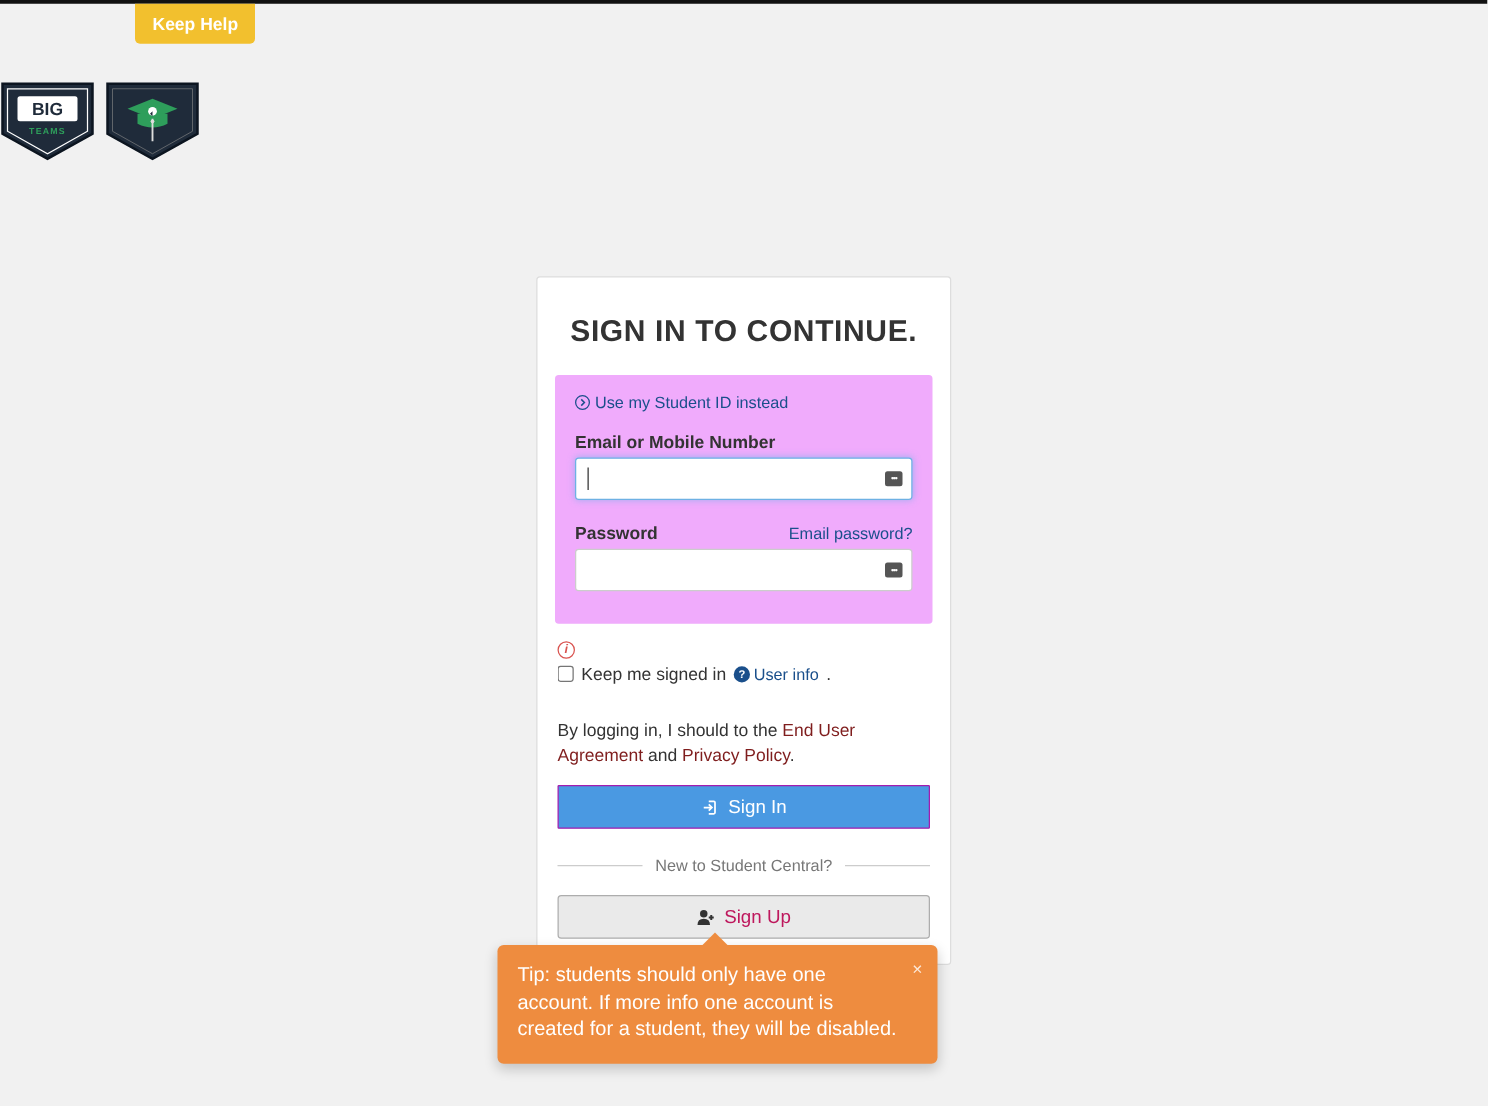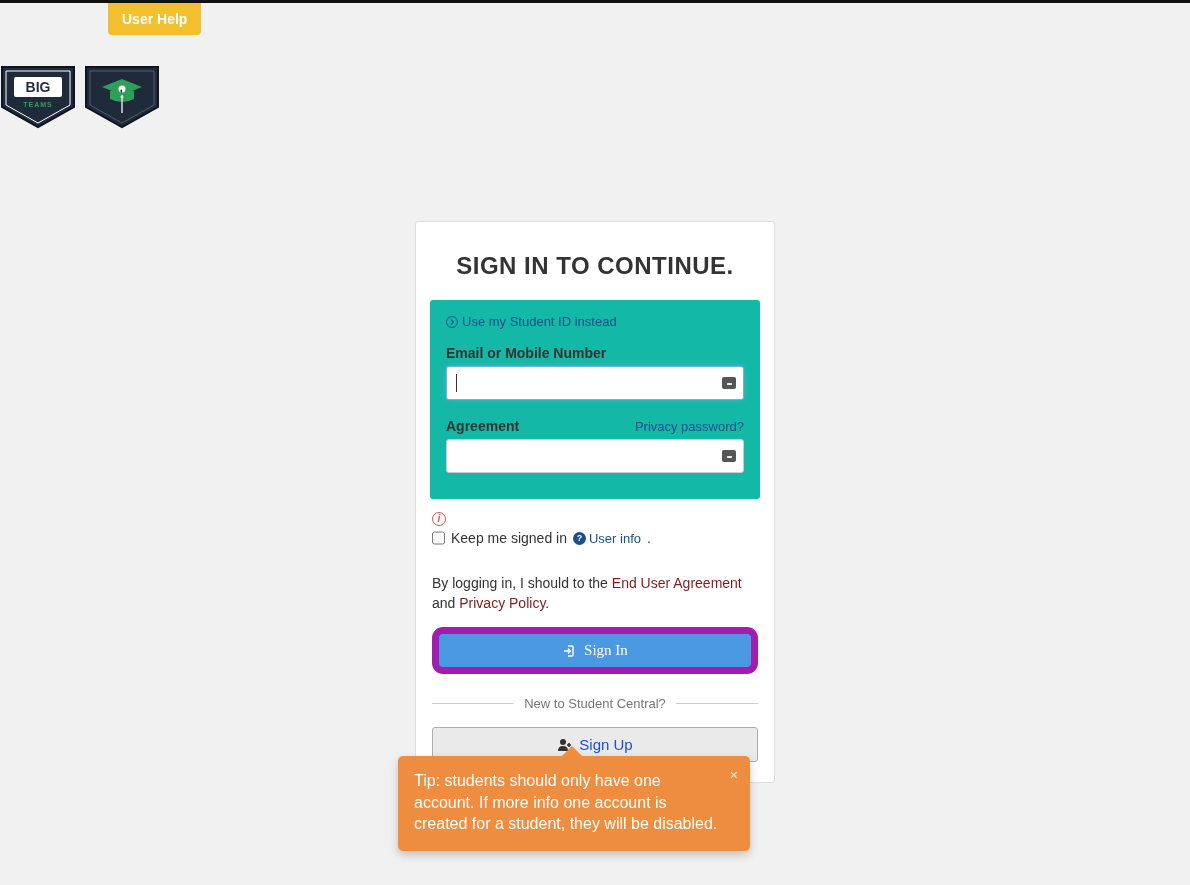"User Help" div.self-help { text: User -> Keep }
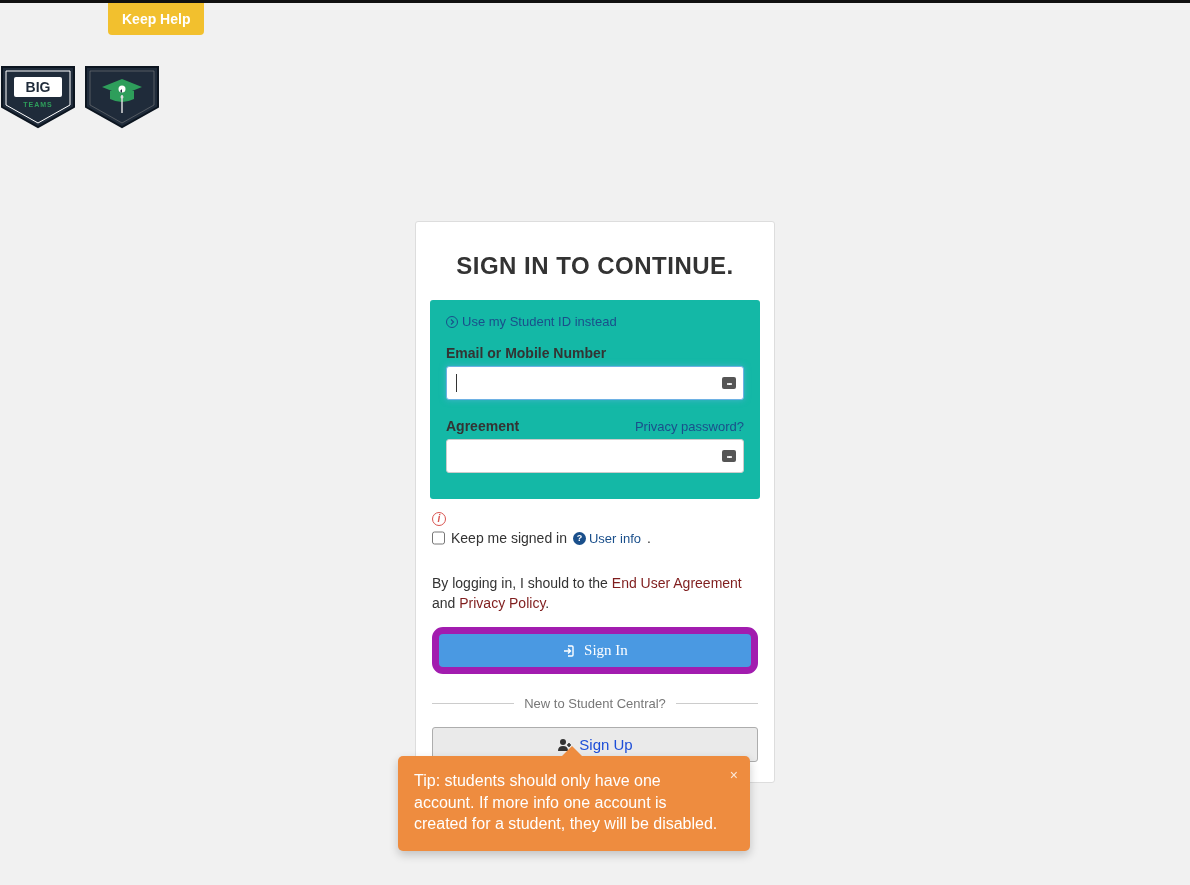"SIGN IN TO CONTINUE." .login-card { width: 360px -> 332px }
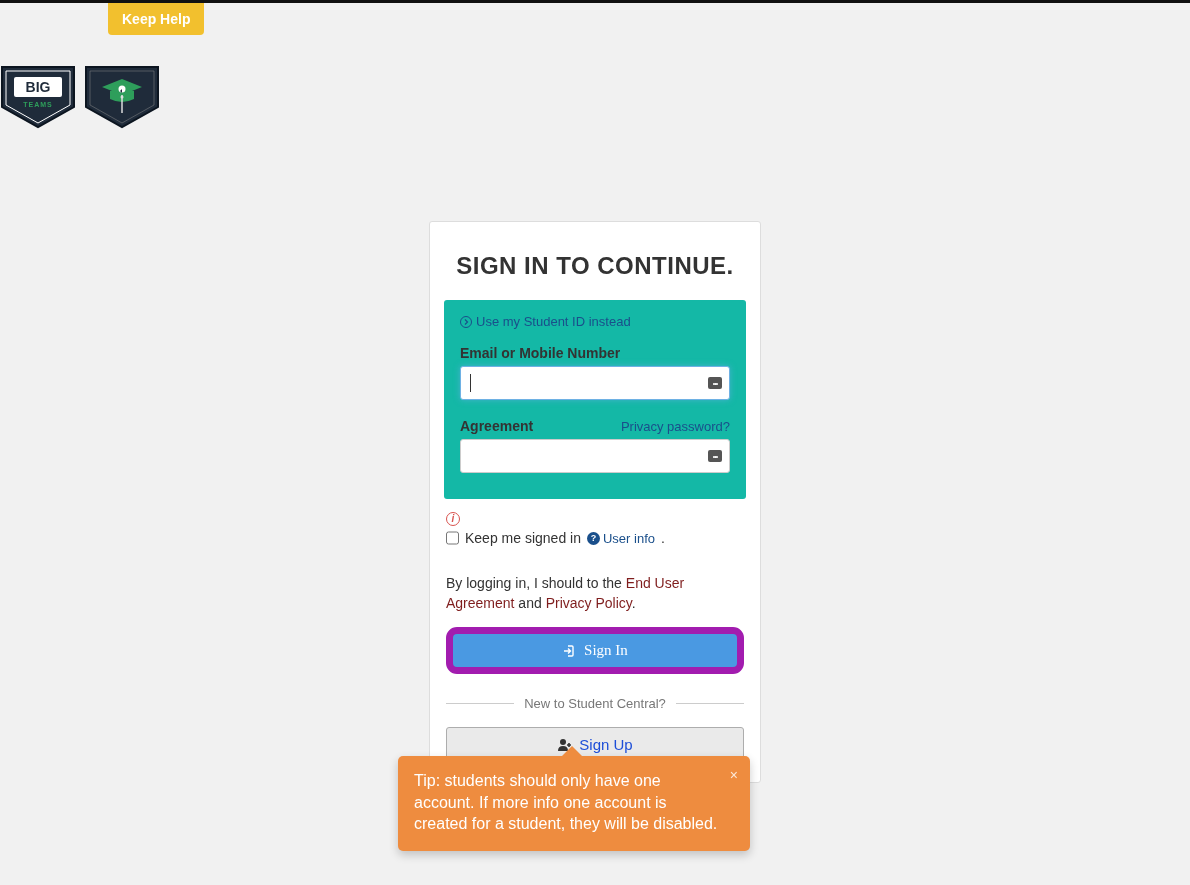"Use my Student ID instead" .form-box { background: #14b8a6 -> #f0abfc }
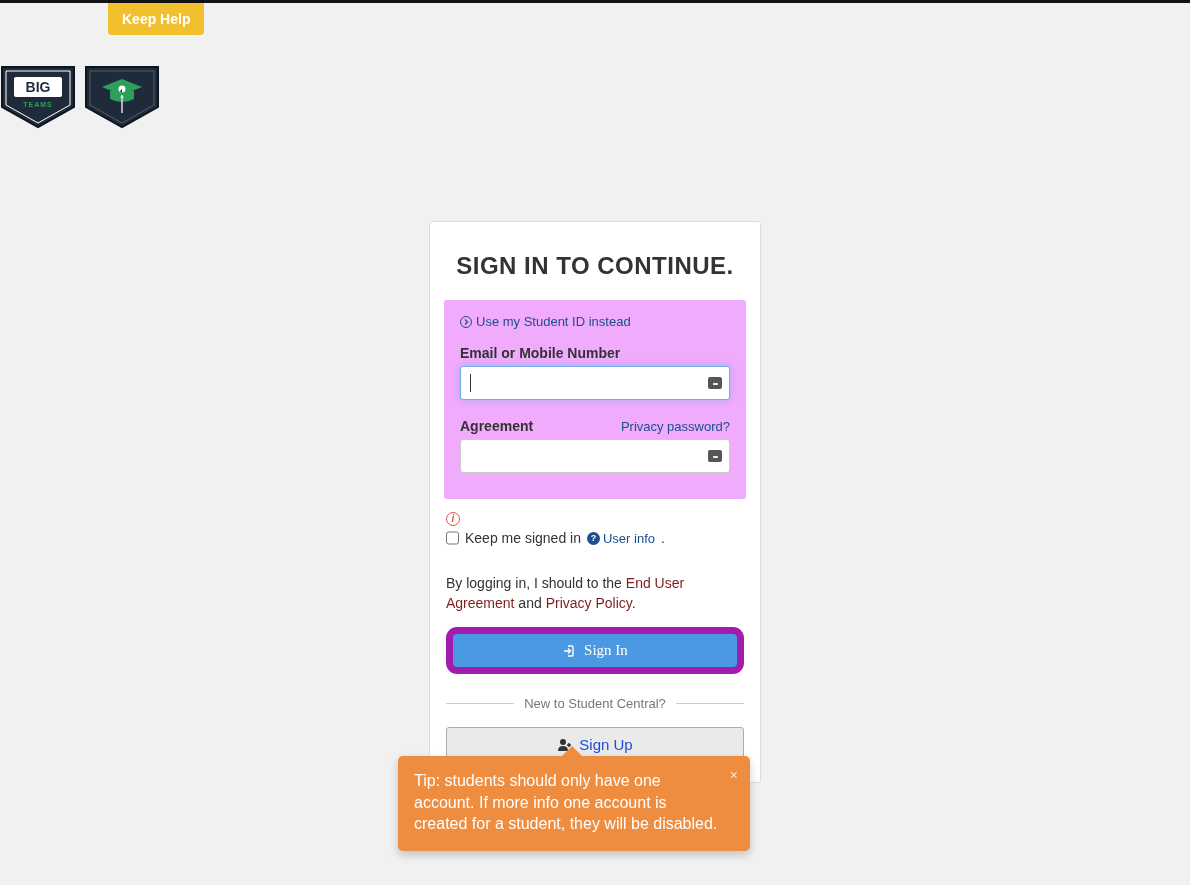"Agreement" label.field-label { text: Agreement -> Password }
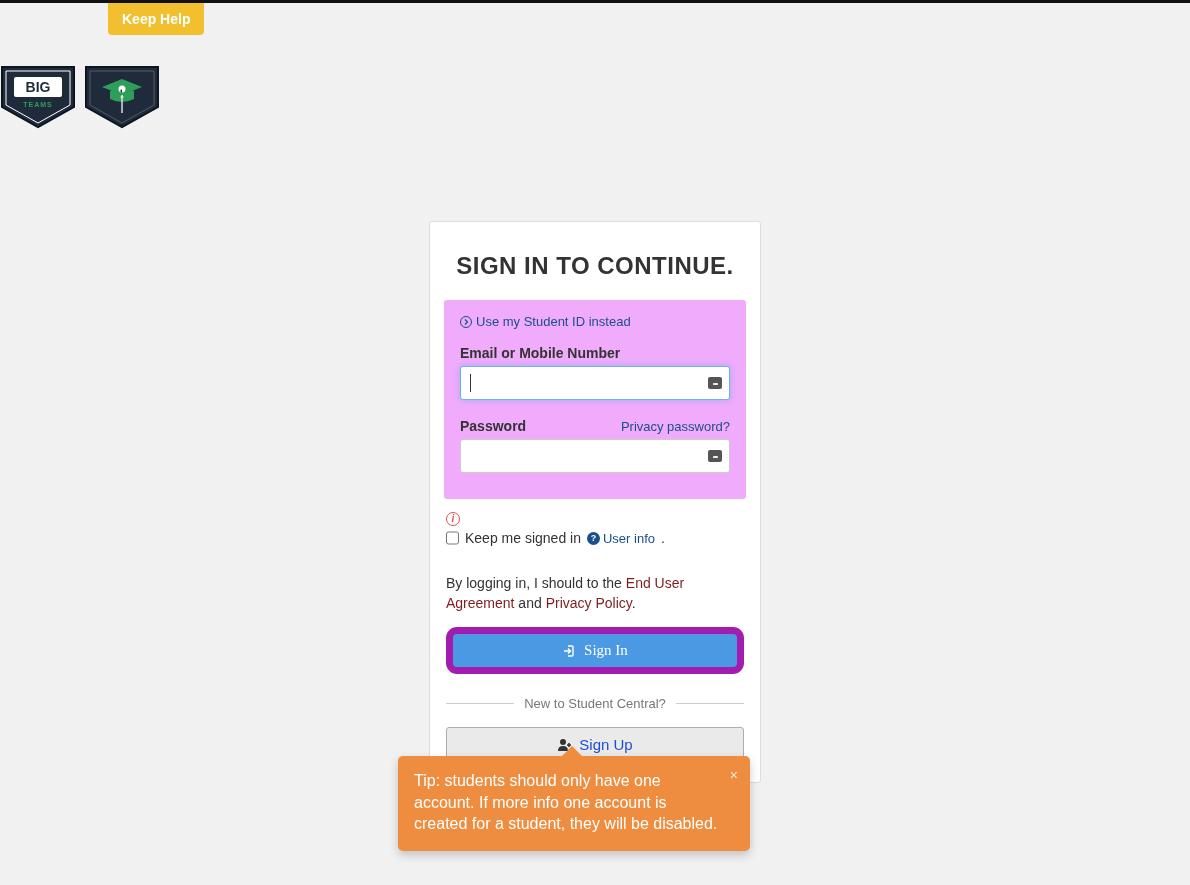"Privacy password?" span.forgot-link { text: Privacy -> Email }
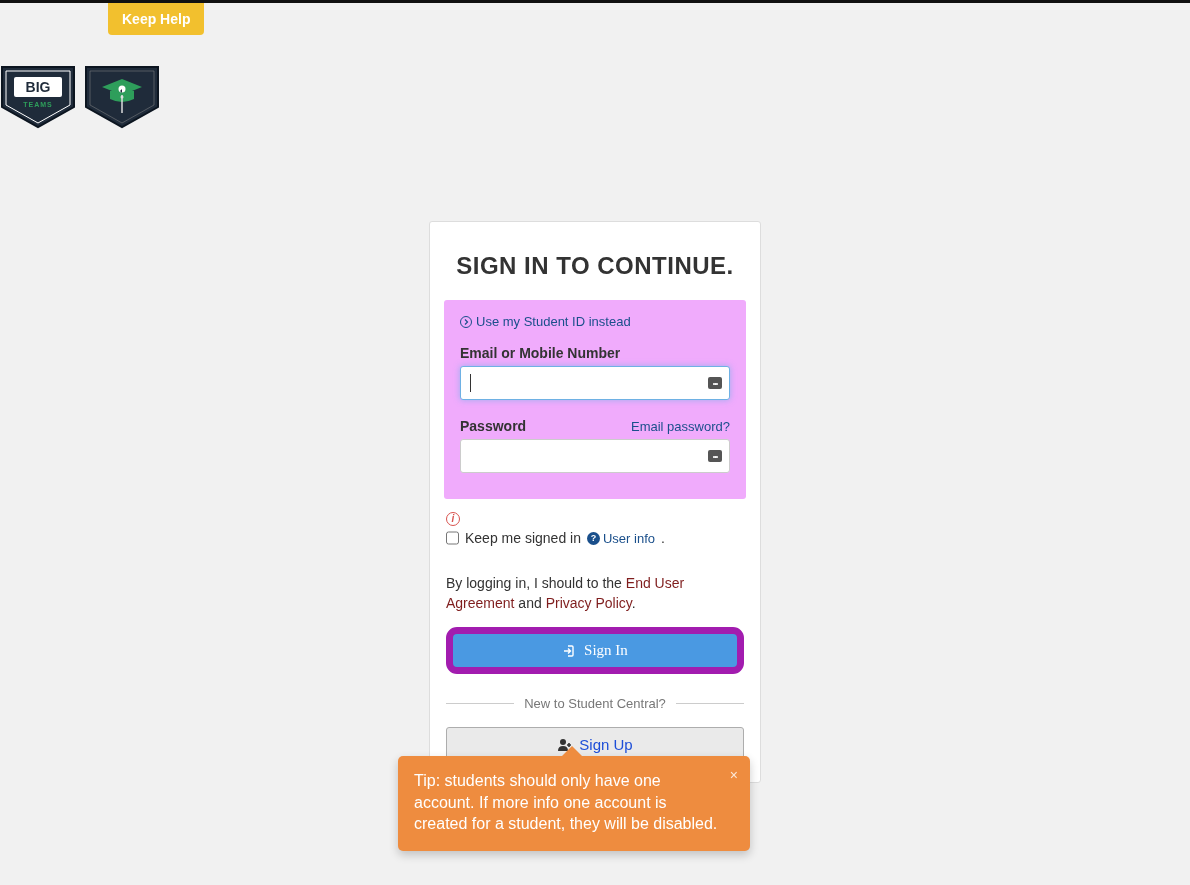"Sign In" .signin-btn { border: 7px solid #a21caf -> 1px solid #a21caf; border-radius: 11px -> 1px; font-family: Liberation Serif, serif -> none }
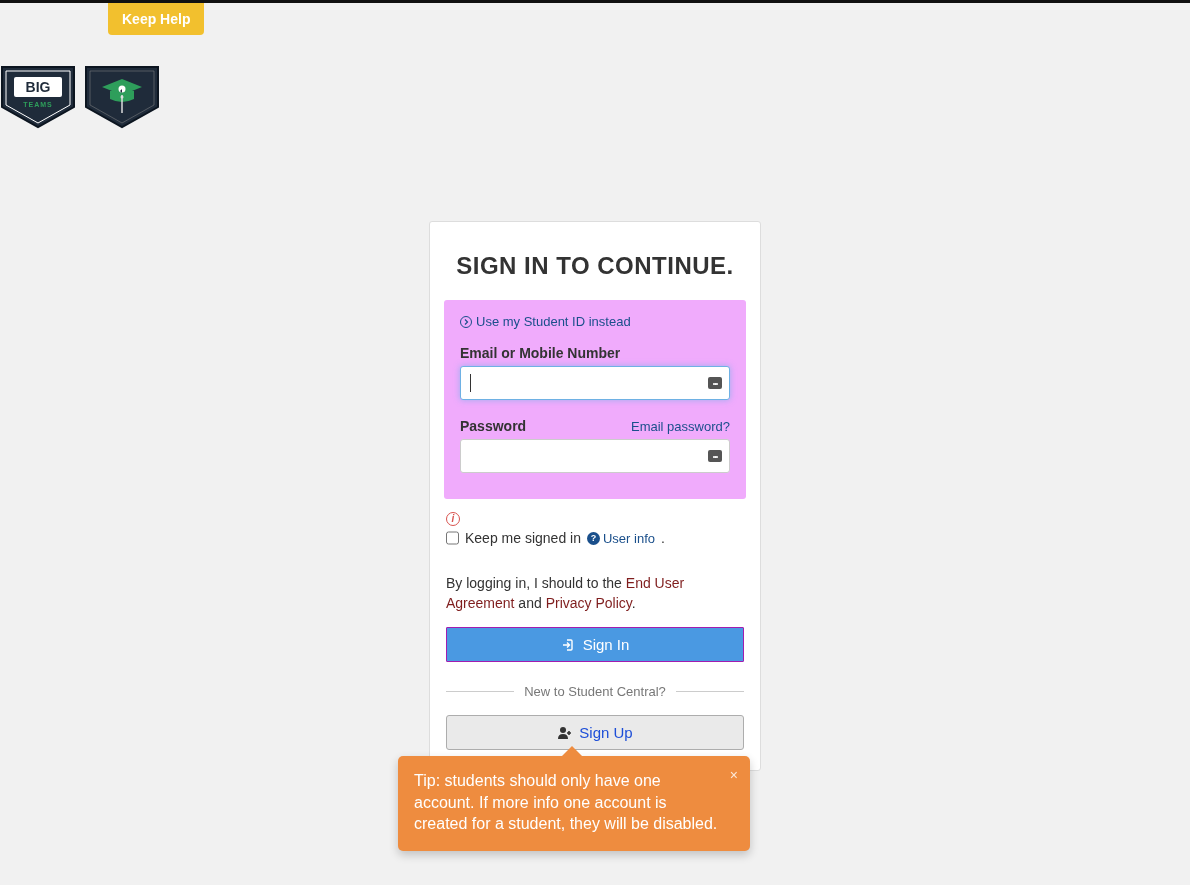"Sign Up" .signup-btn { color: #1d4ed8 -> #be185d }
